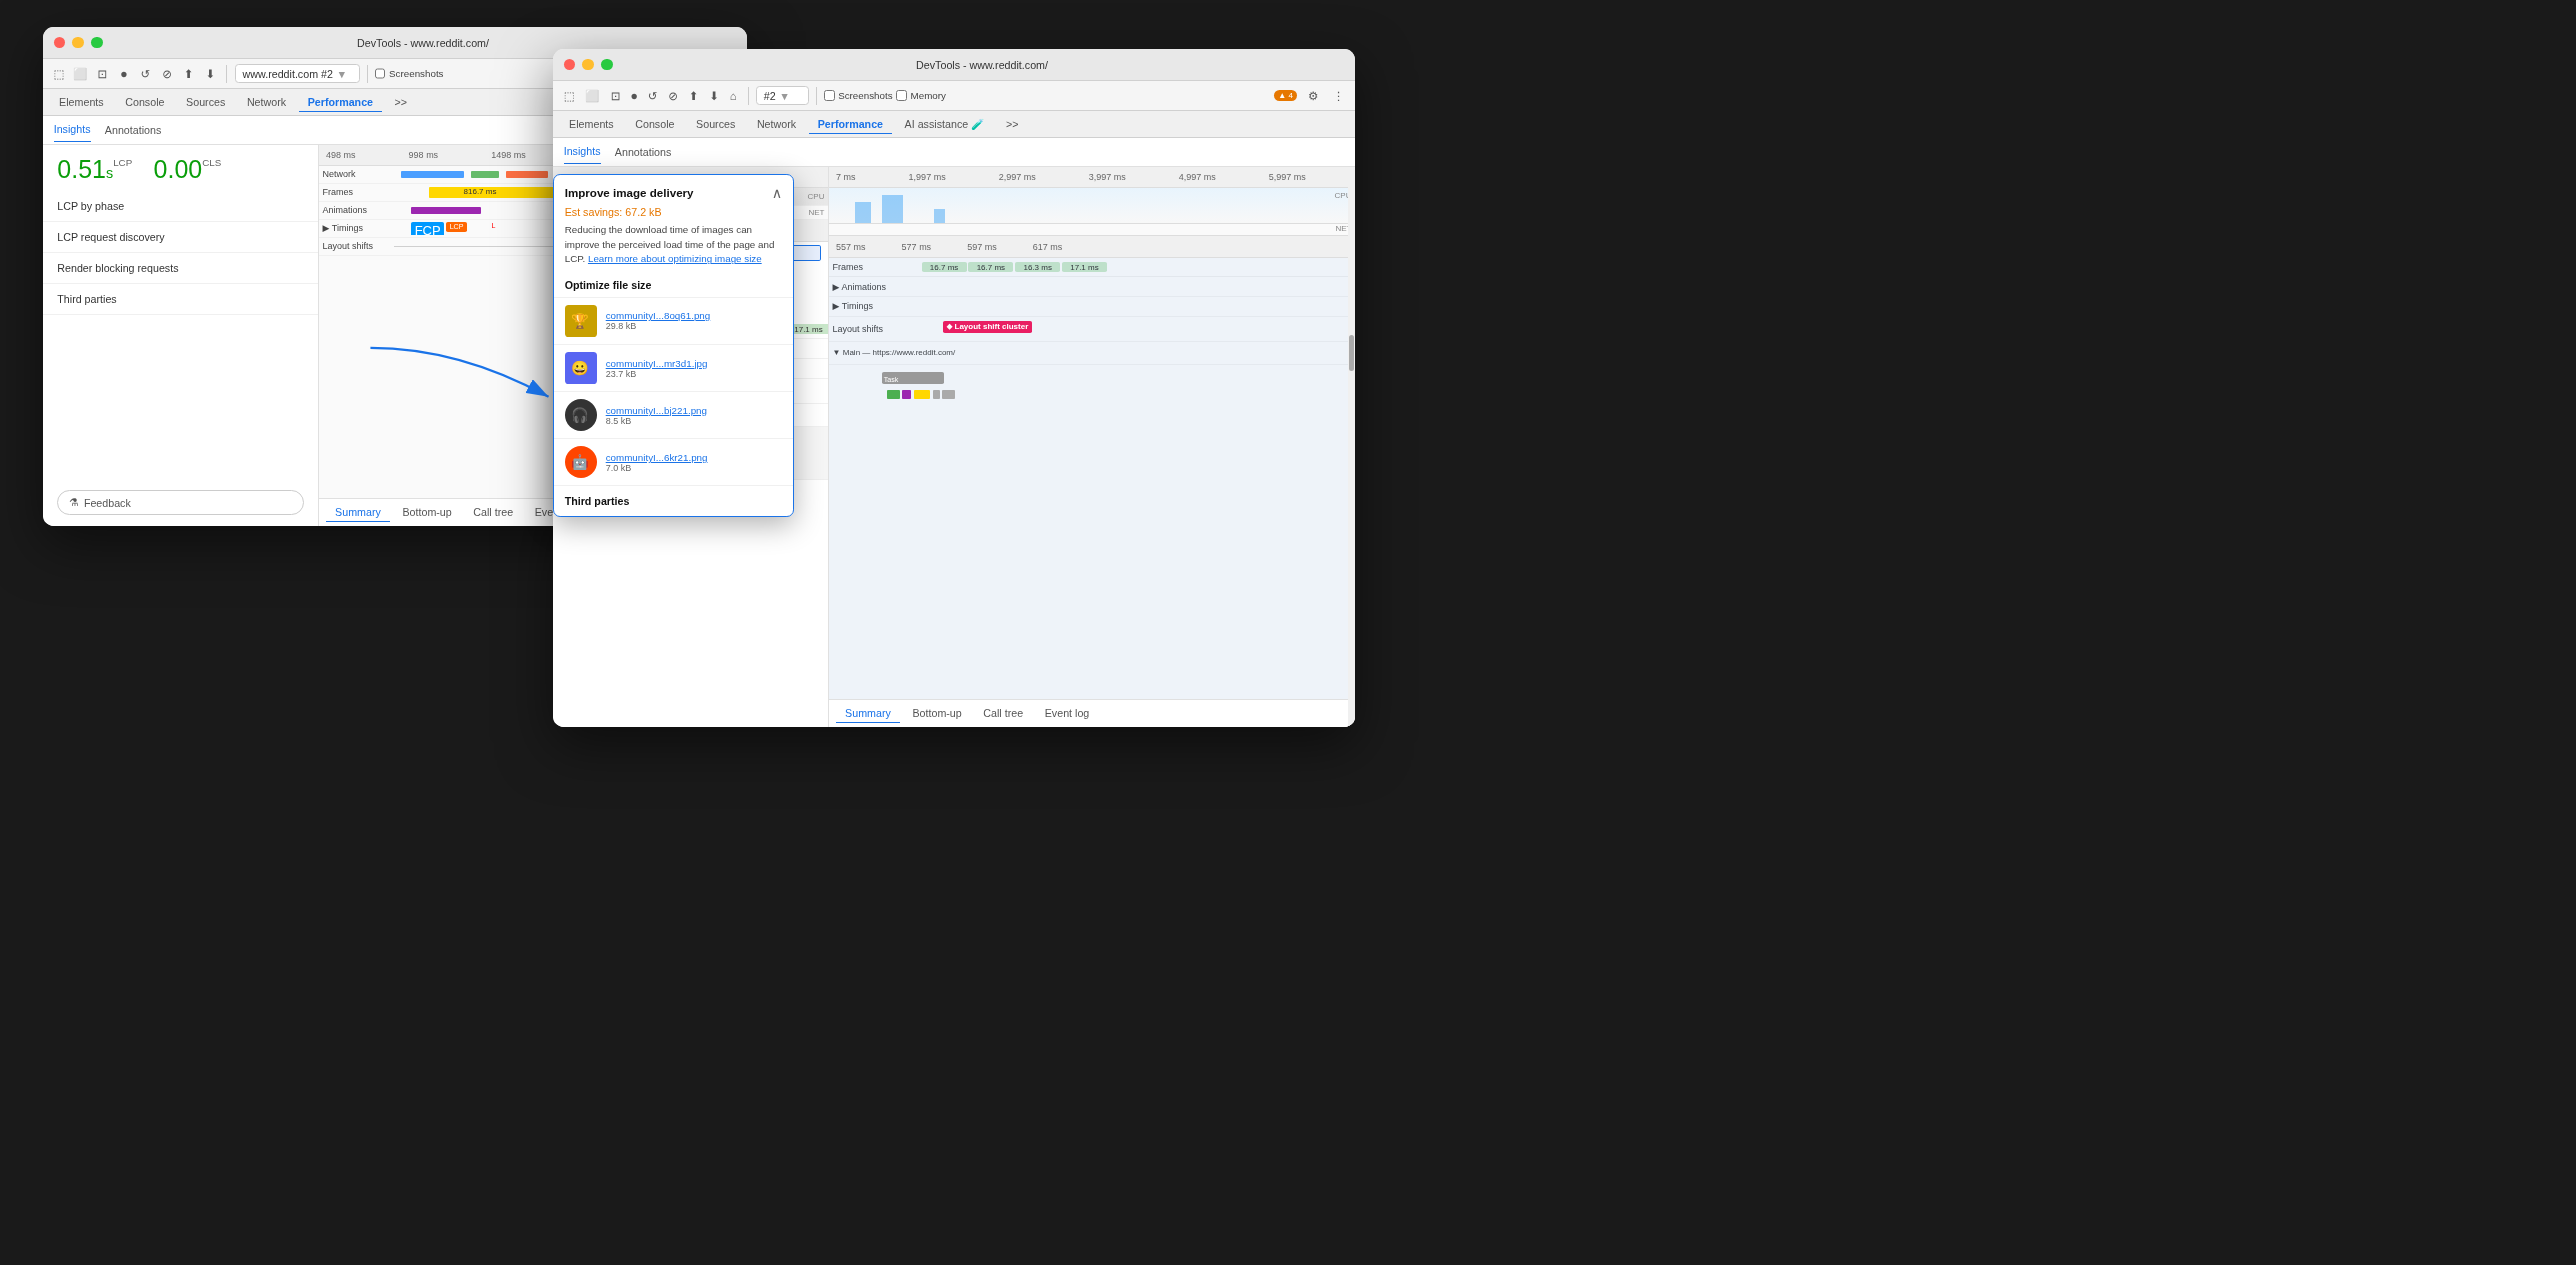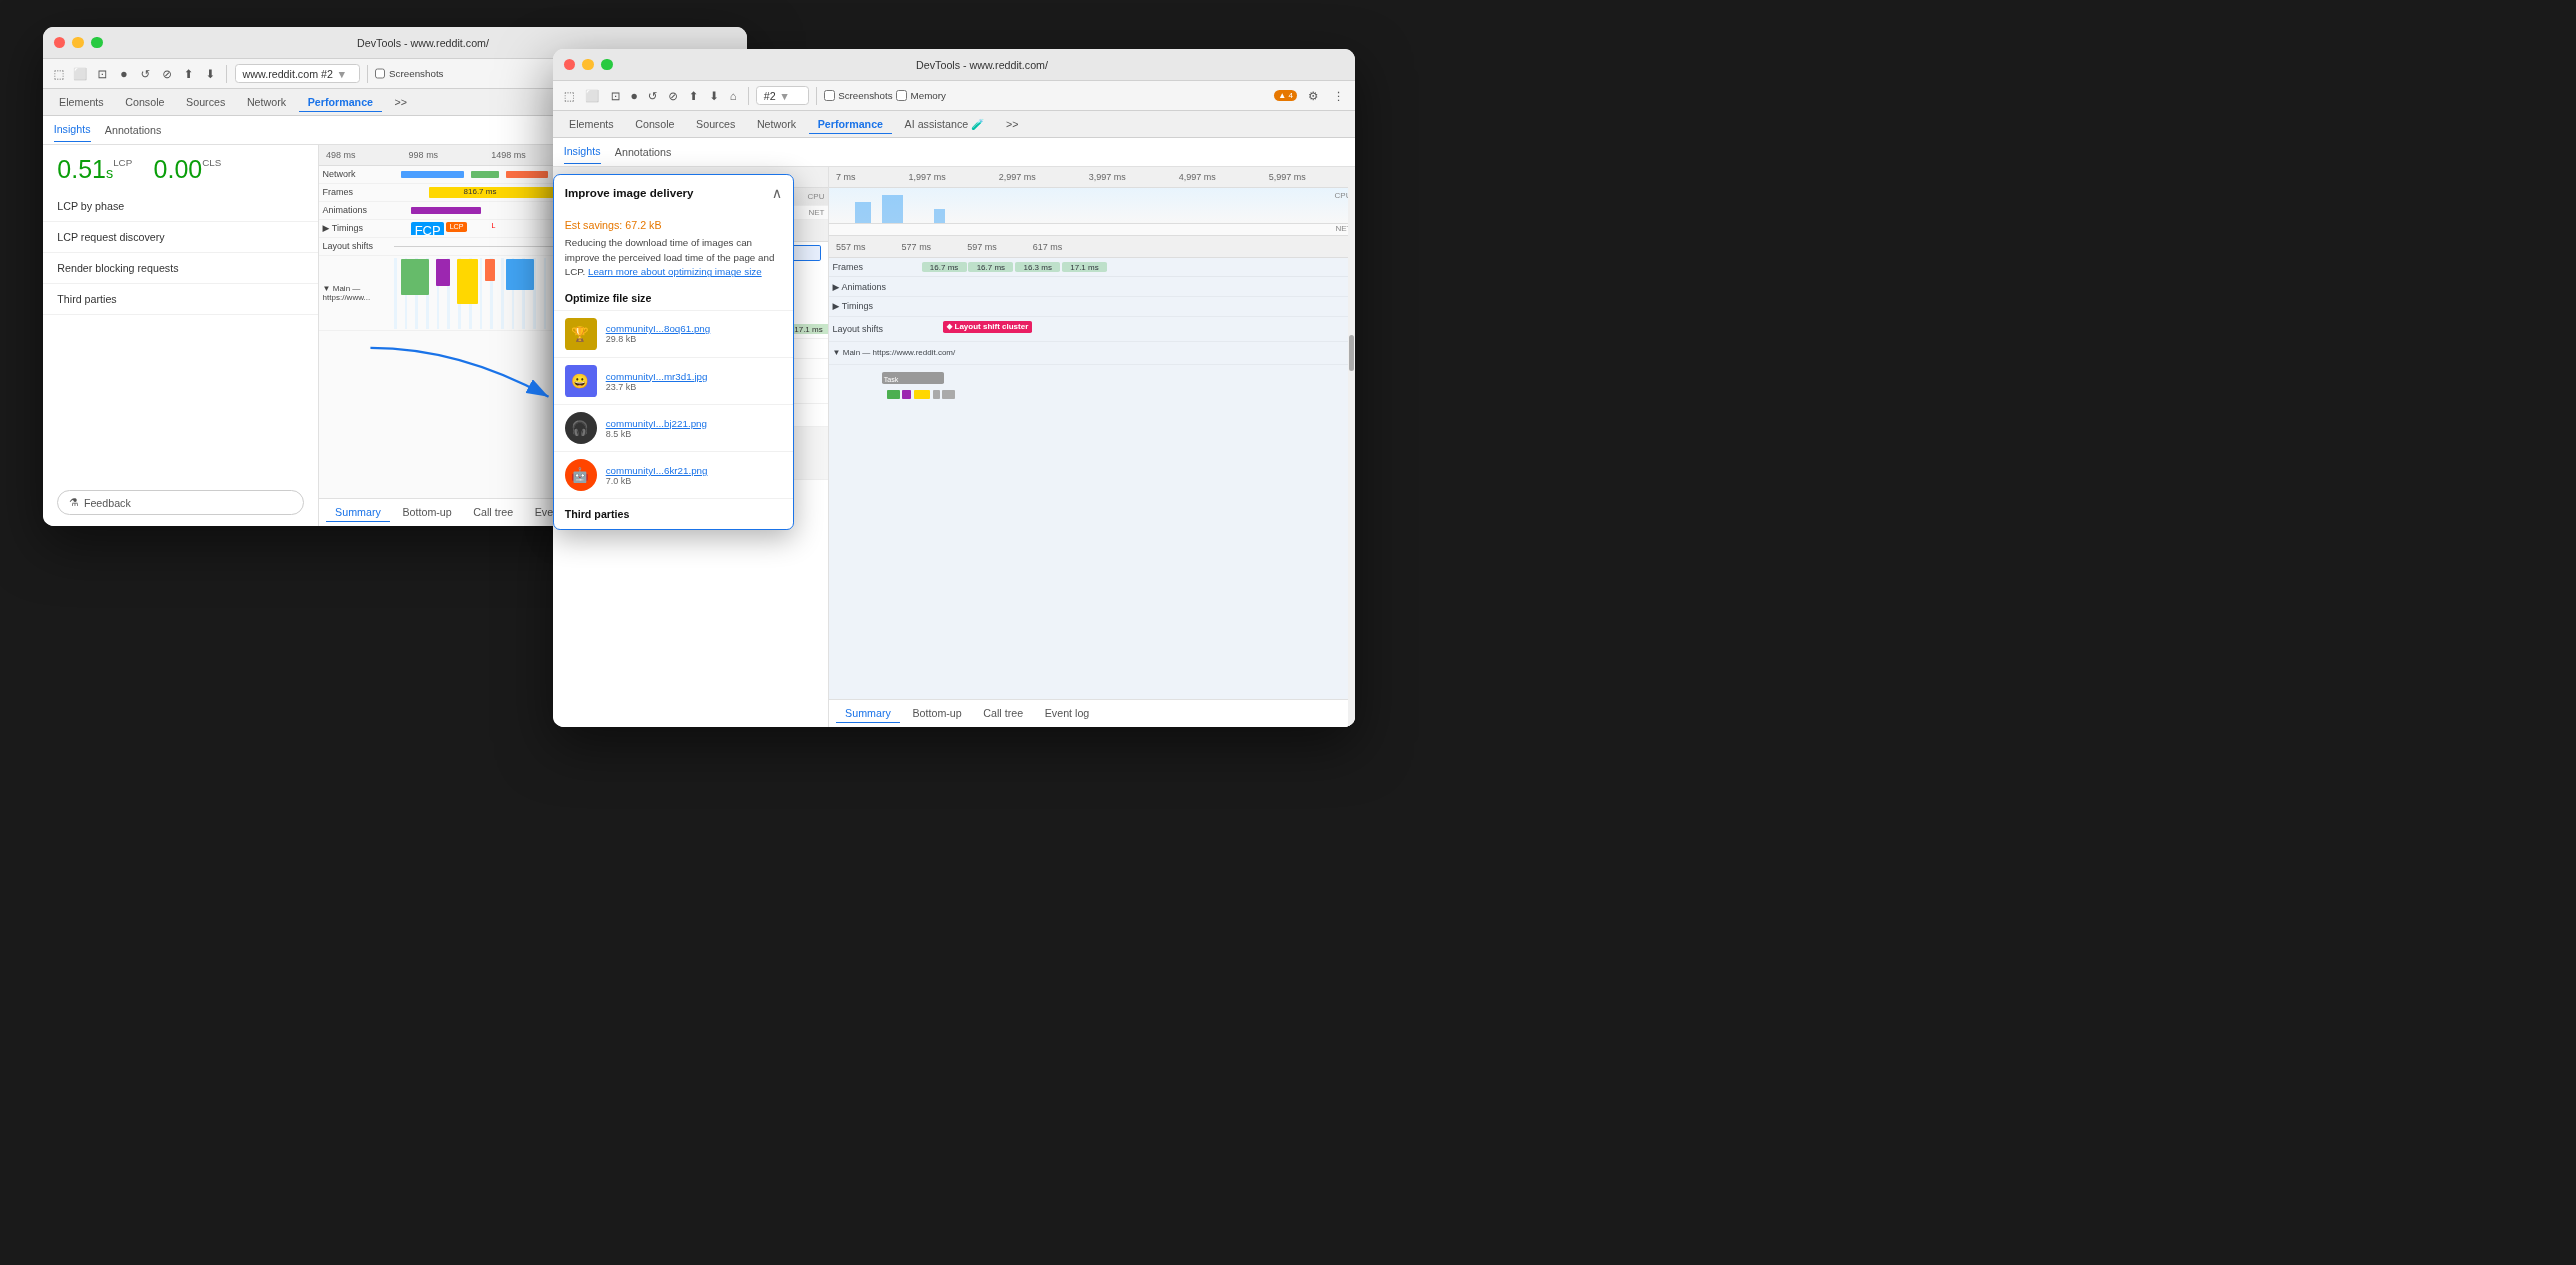"Est savings: 67.2 kB" .popup-savings { margin-top: 20px -> 7px }
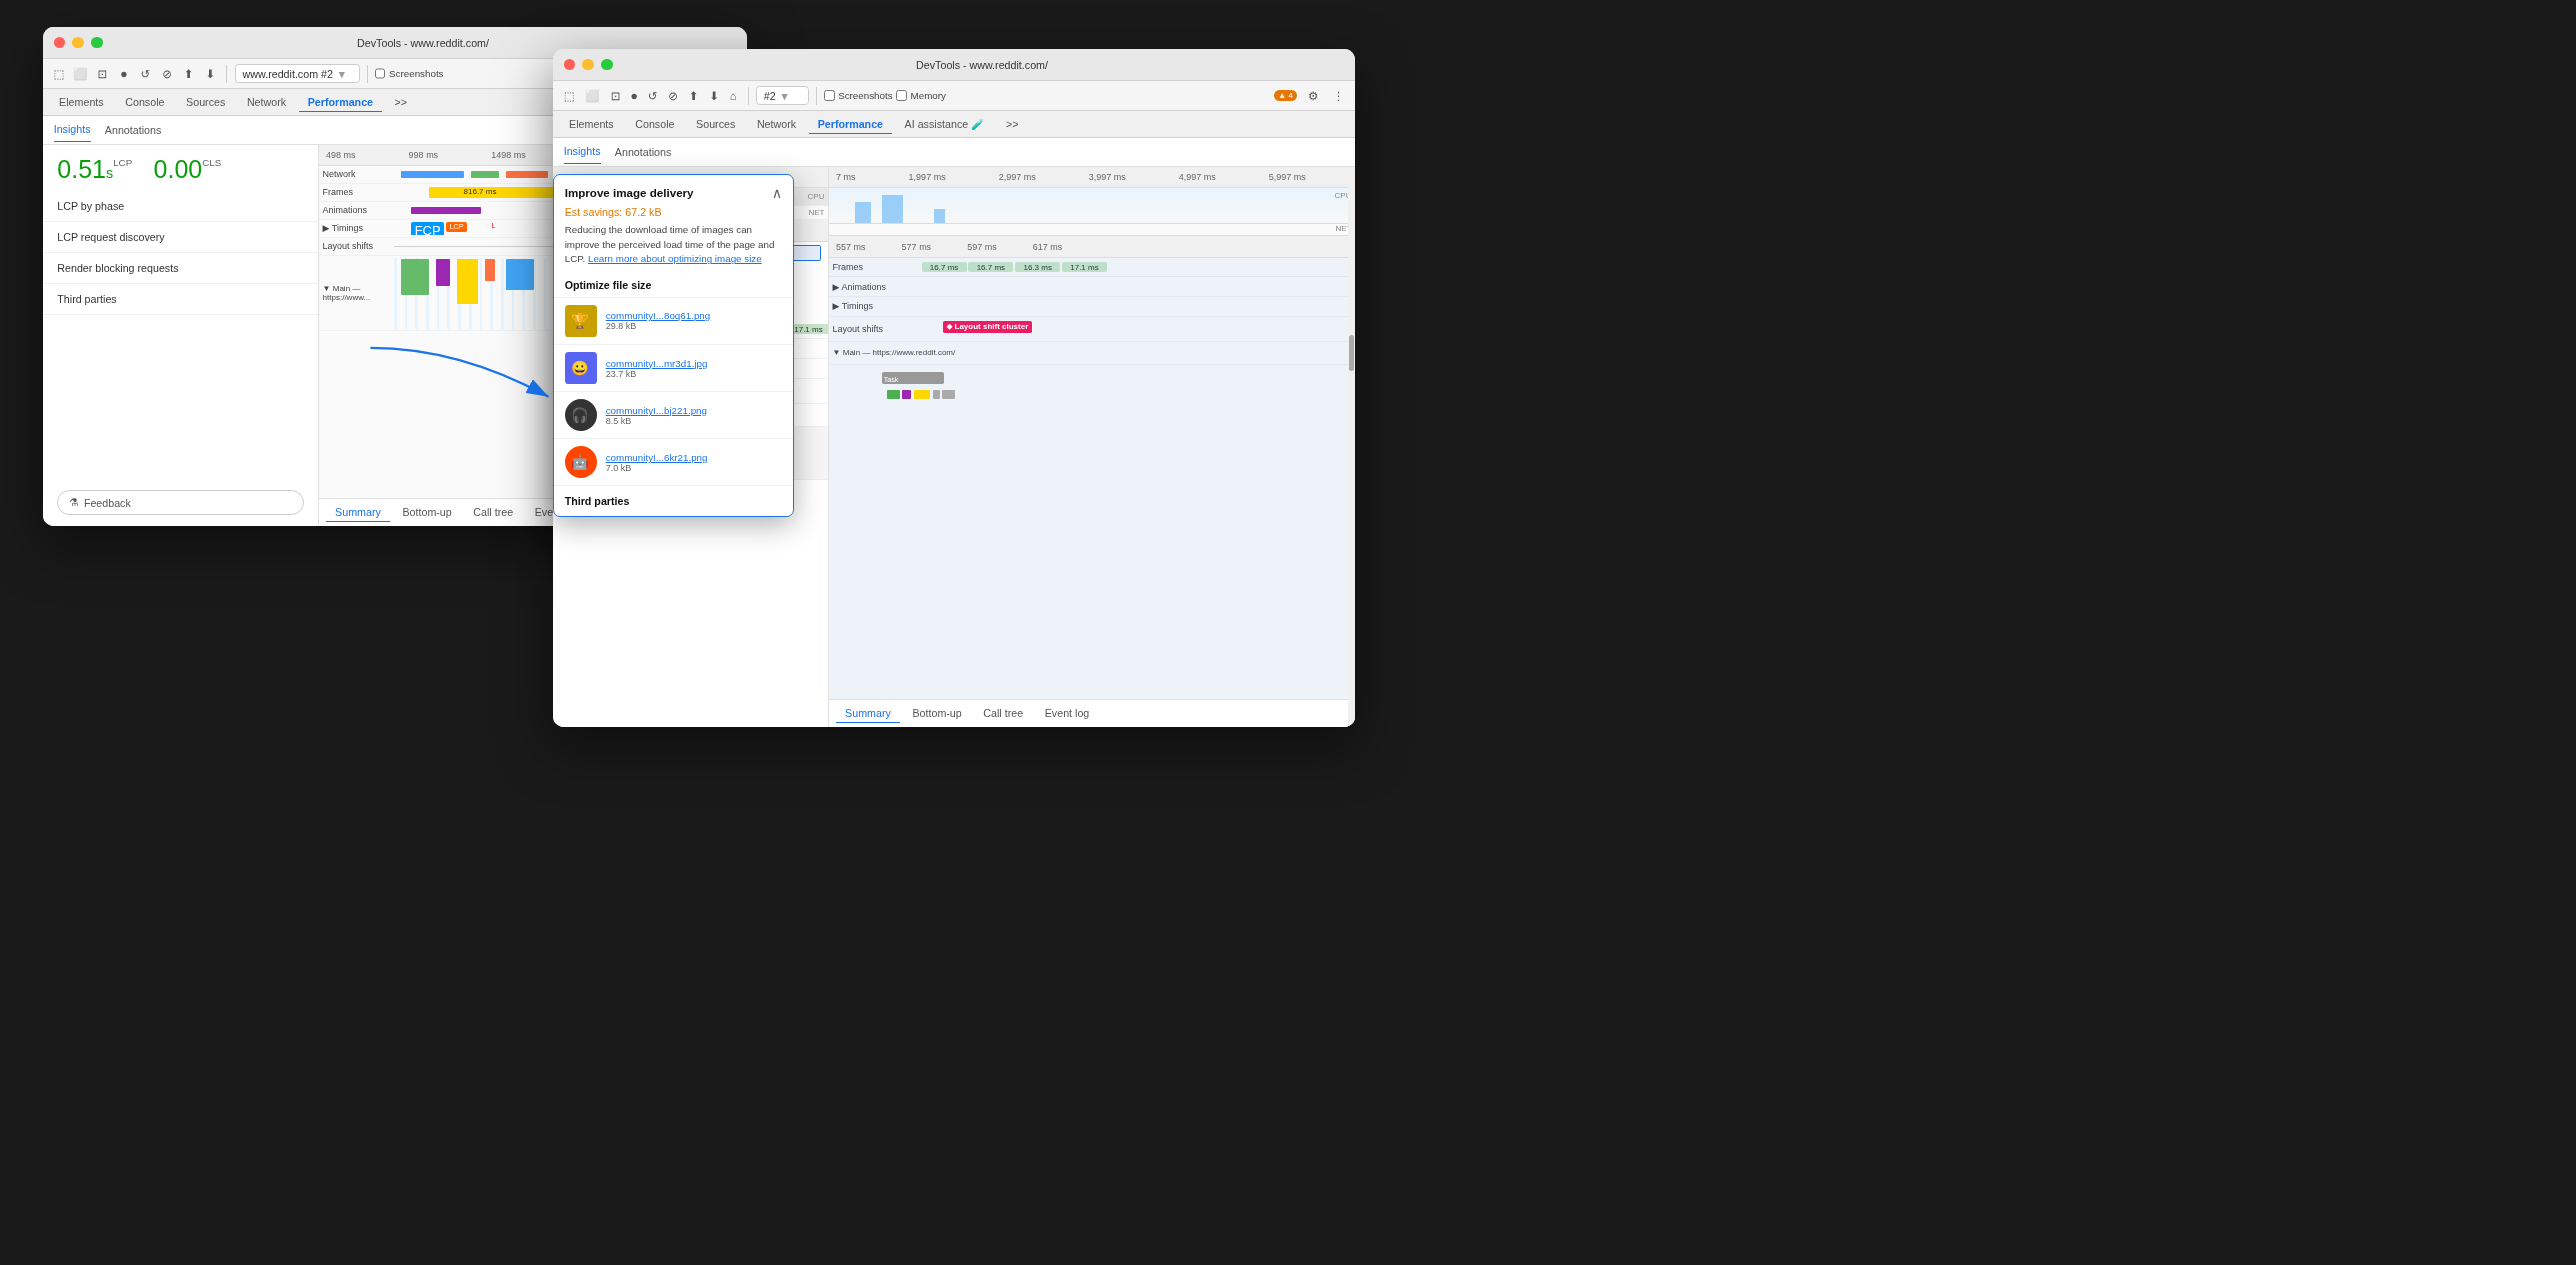"▼ Main —" div.track-row { html: <div> <div>▼ Main —<br>https://www...</div> <div> <div></div> <div></div> <div></div> <div></div> <div></div> <div></div> </div> </div> -> none }
